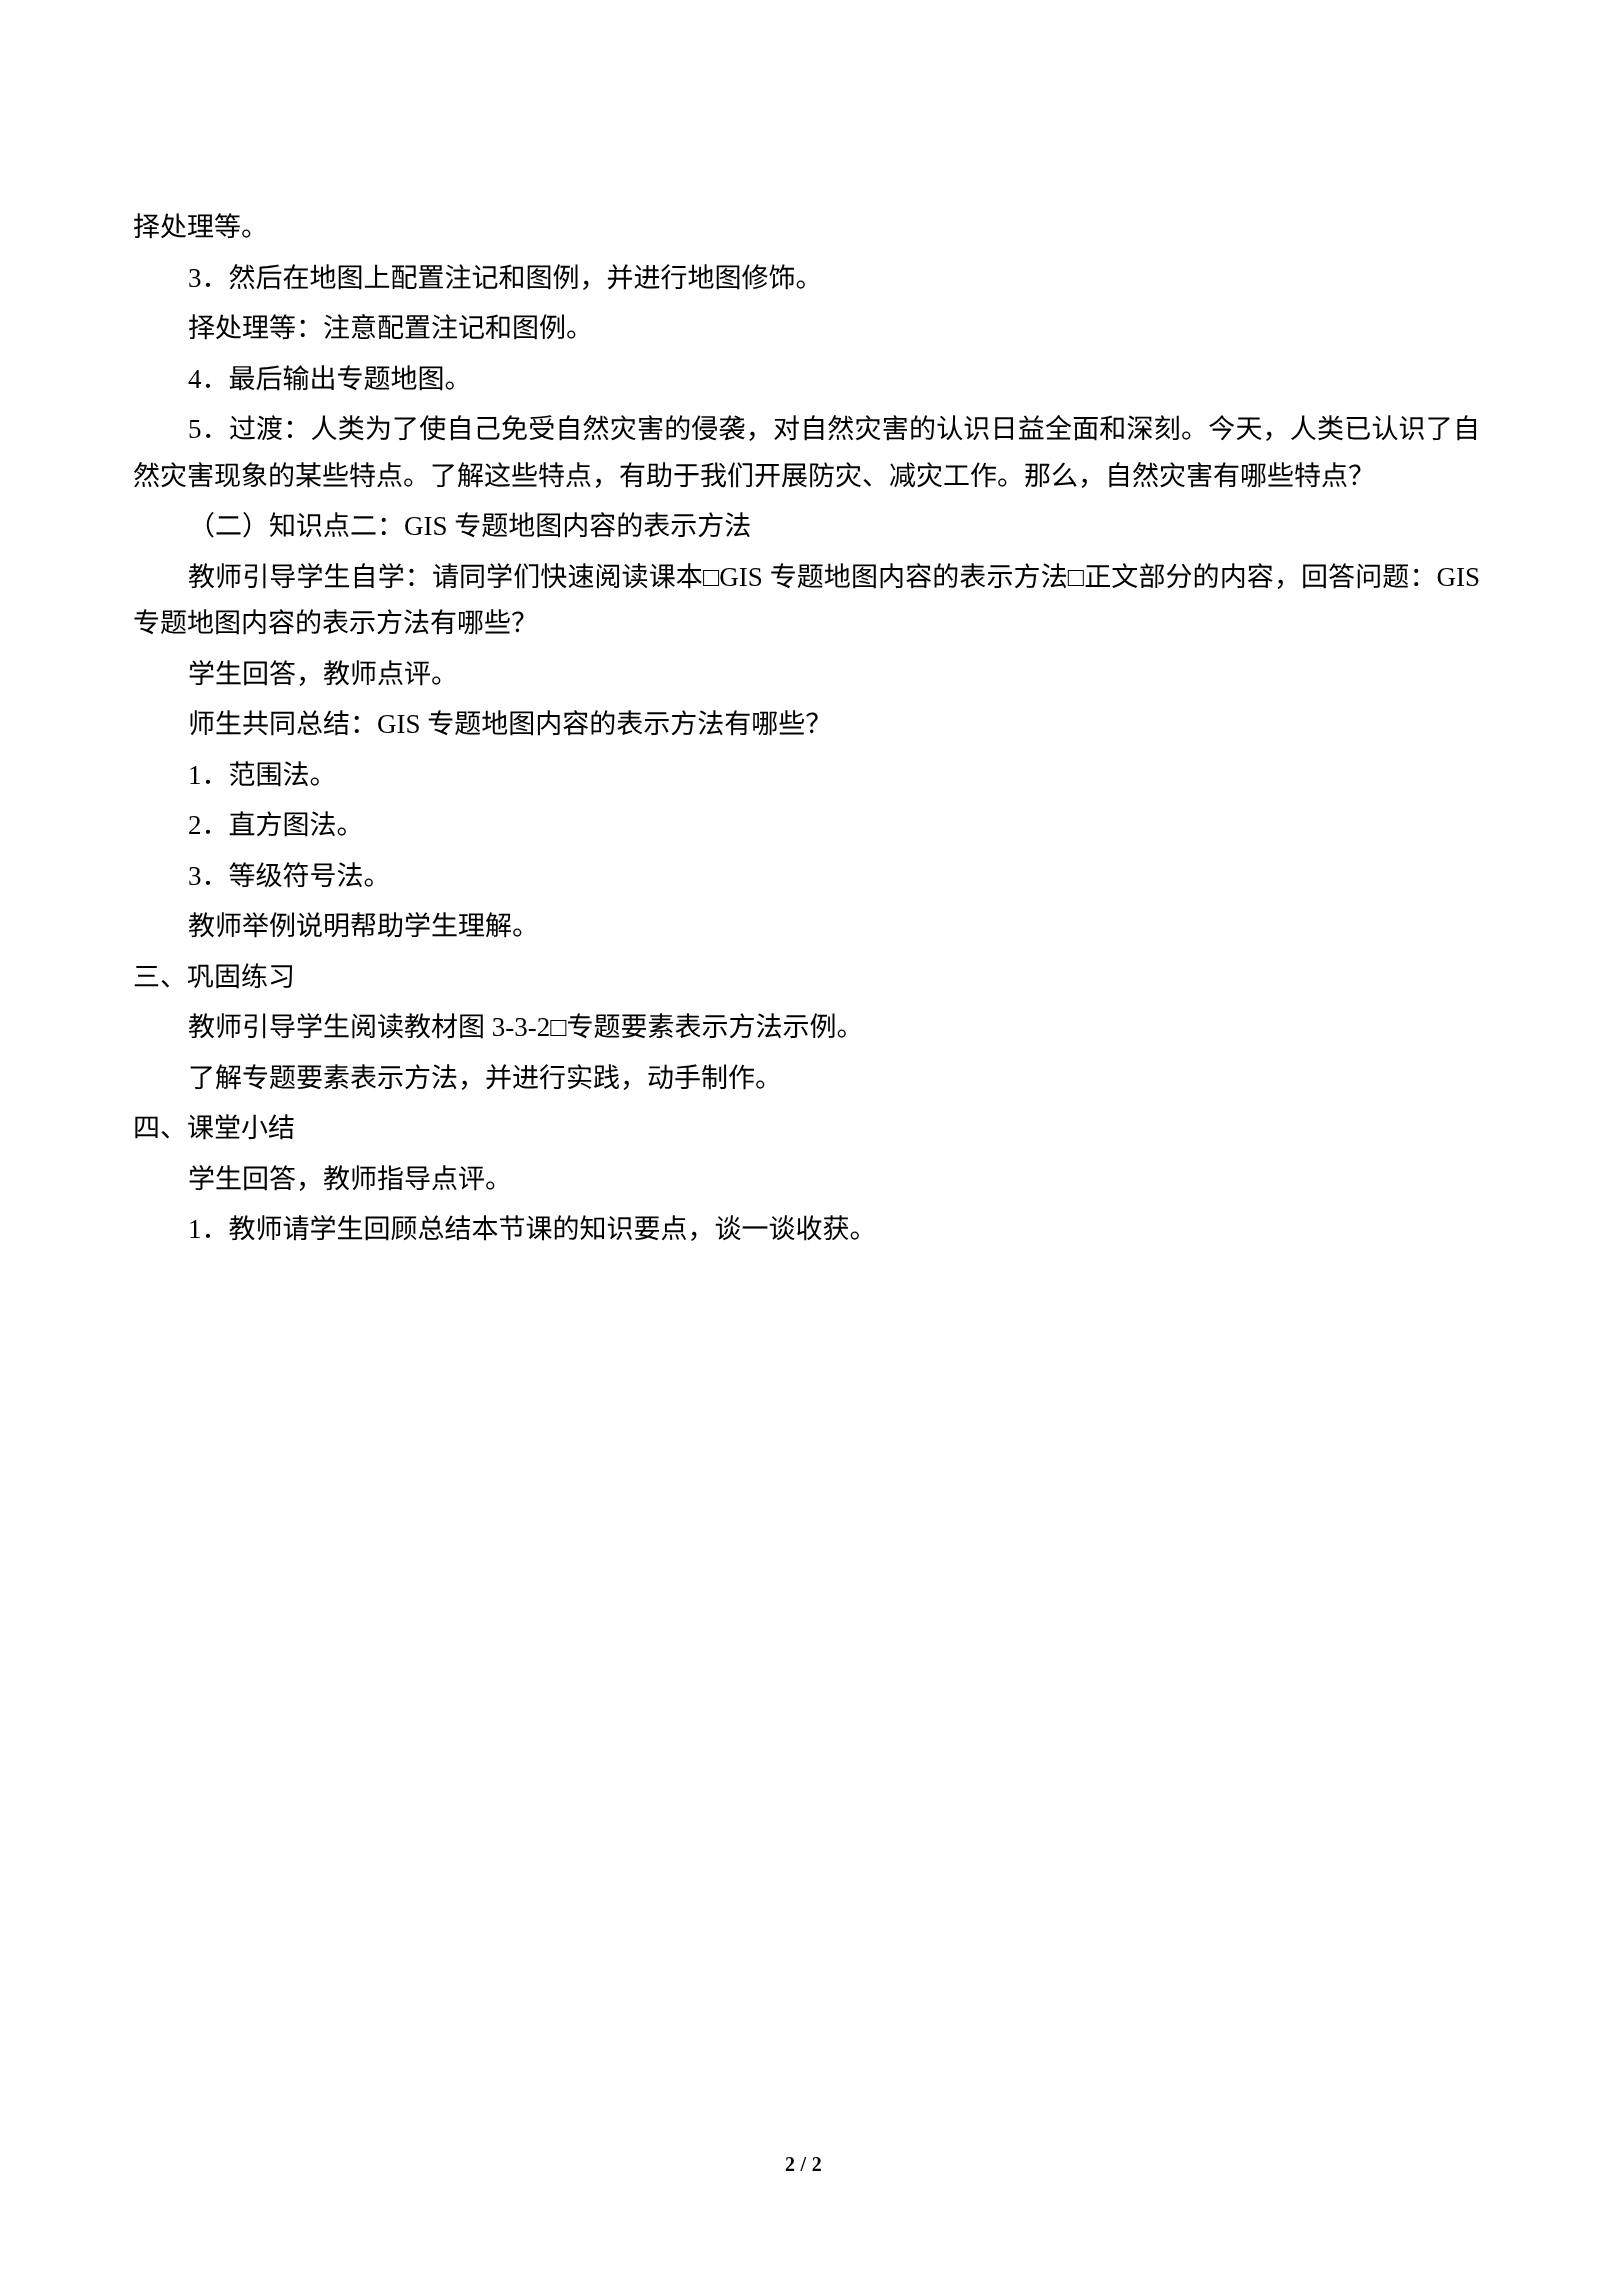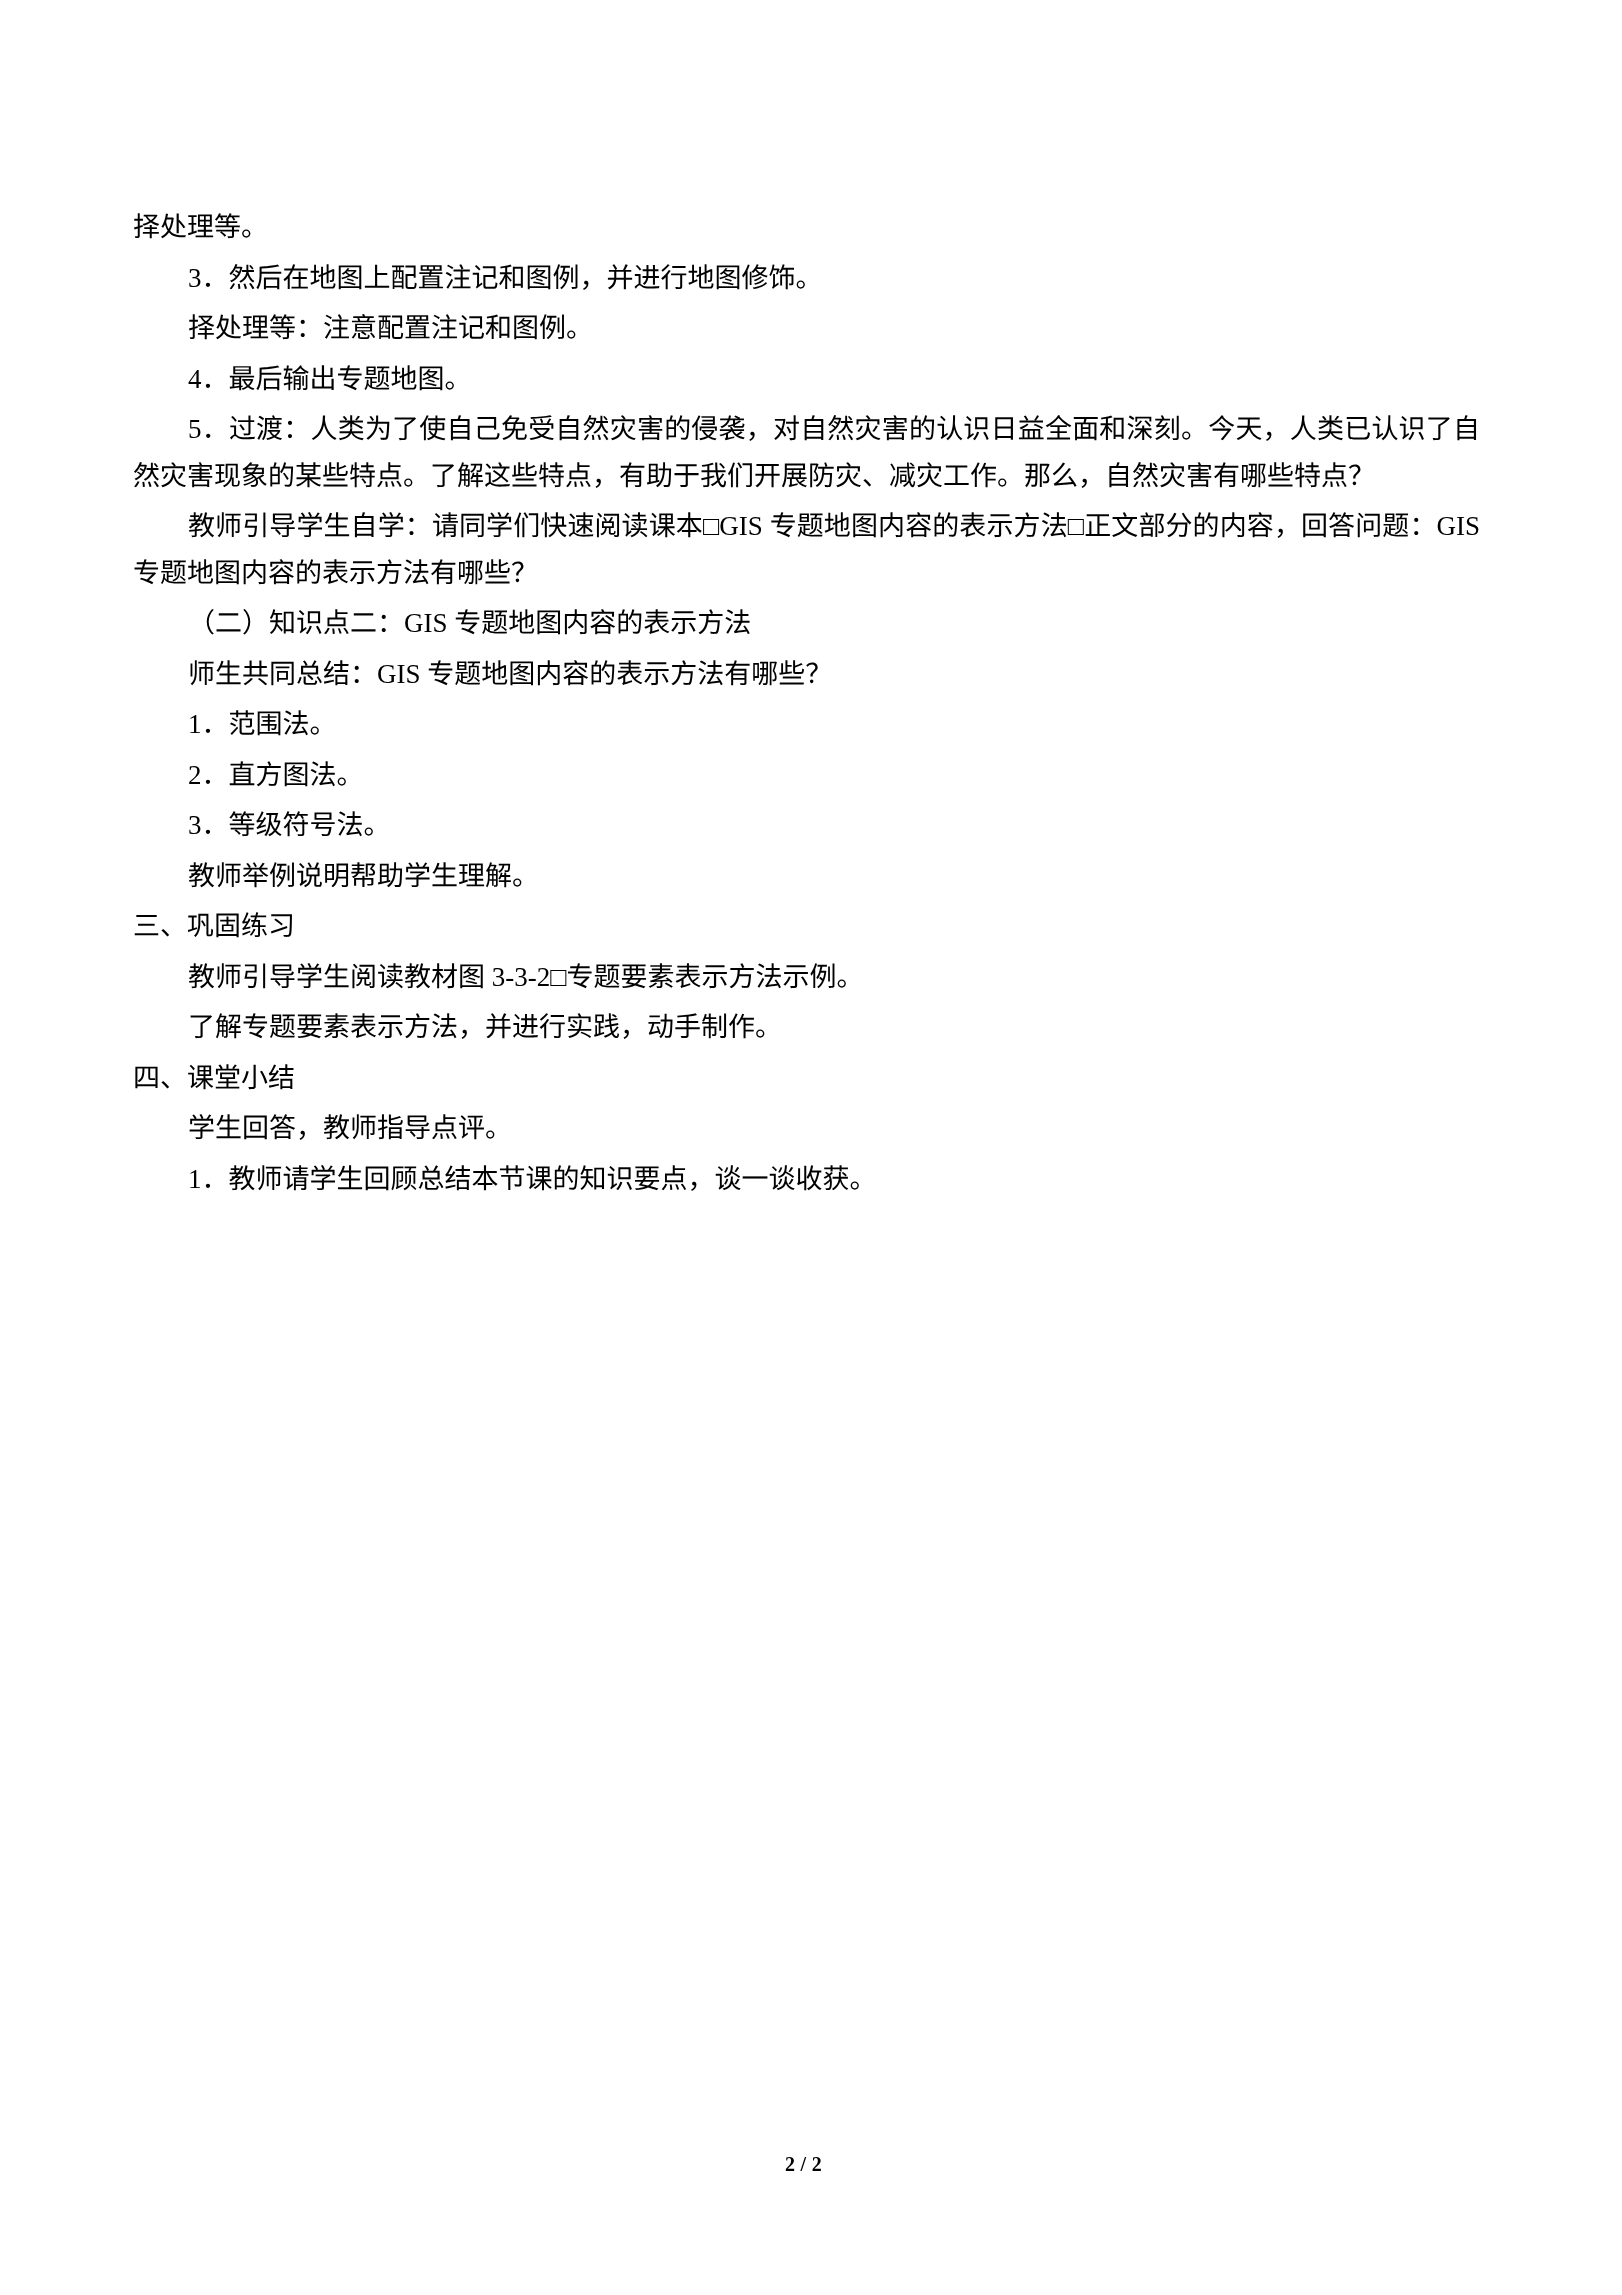"教师引导学生自学：请同学们快速阅读课本□GIS" p.para { order: before "（二）知识点二：GIS 专题地图内容的表示方法" -> after "（二）知识点二：GIS 专题地图内容的表示方法" }
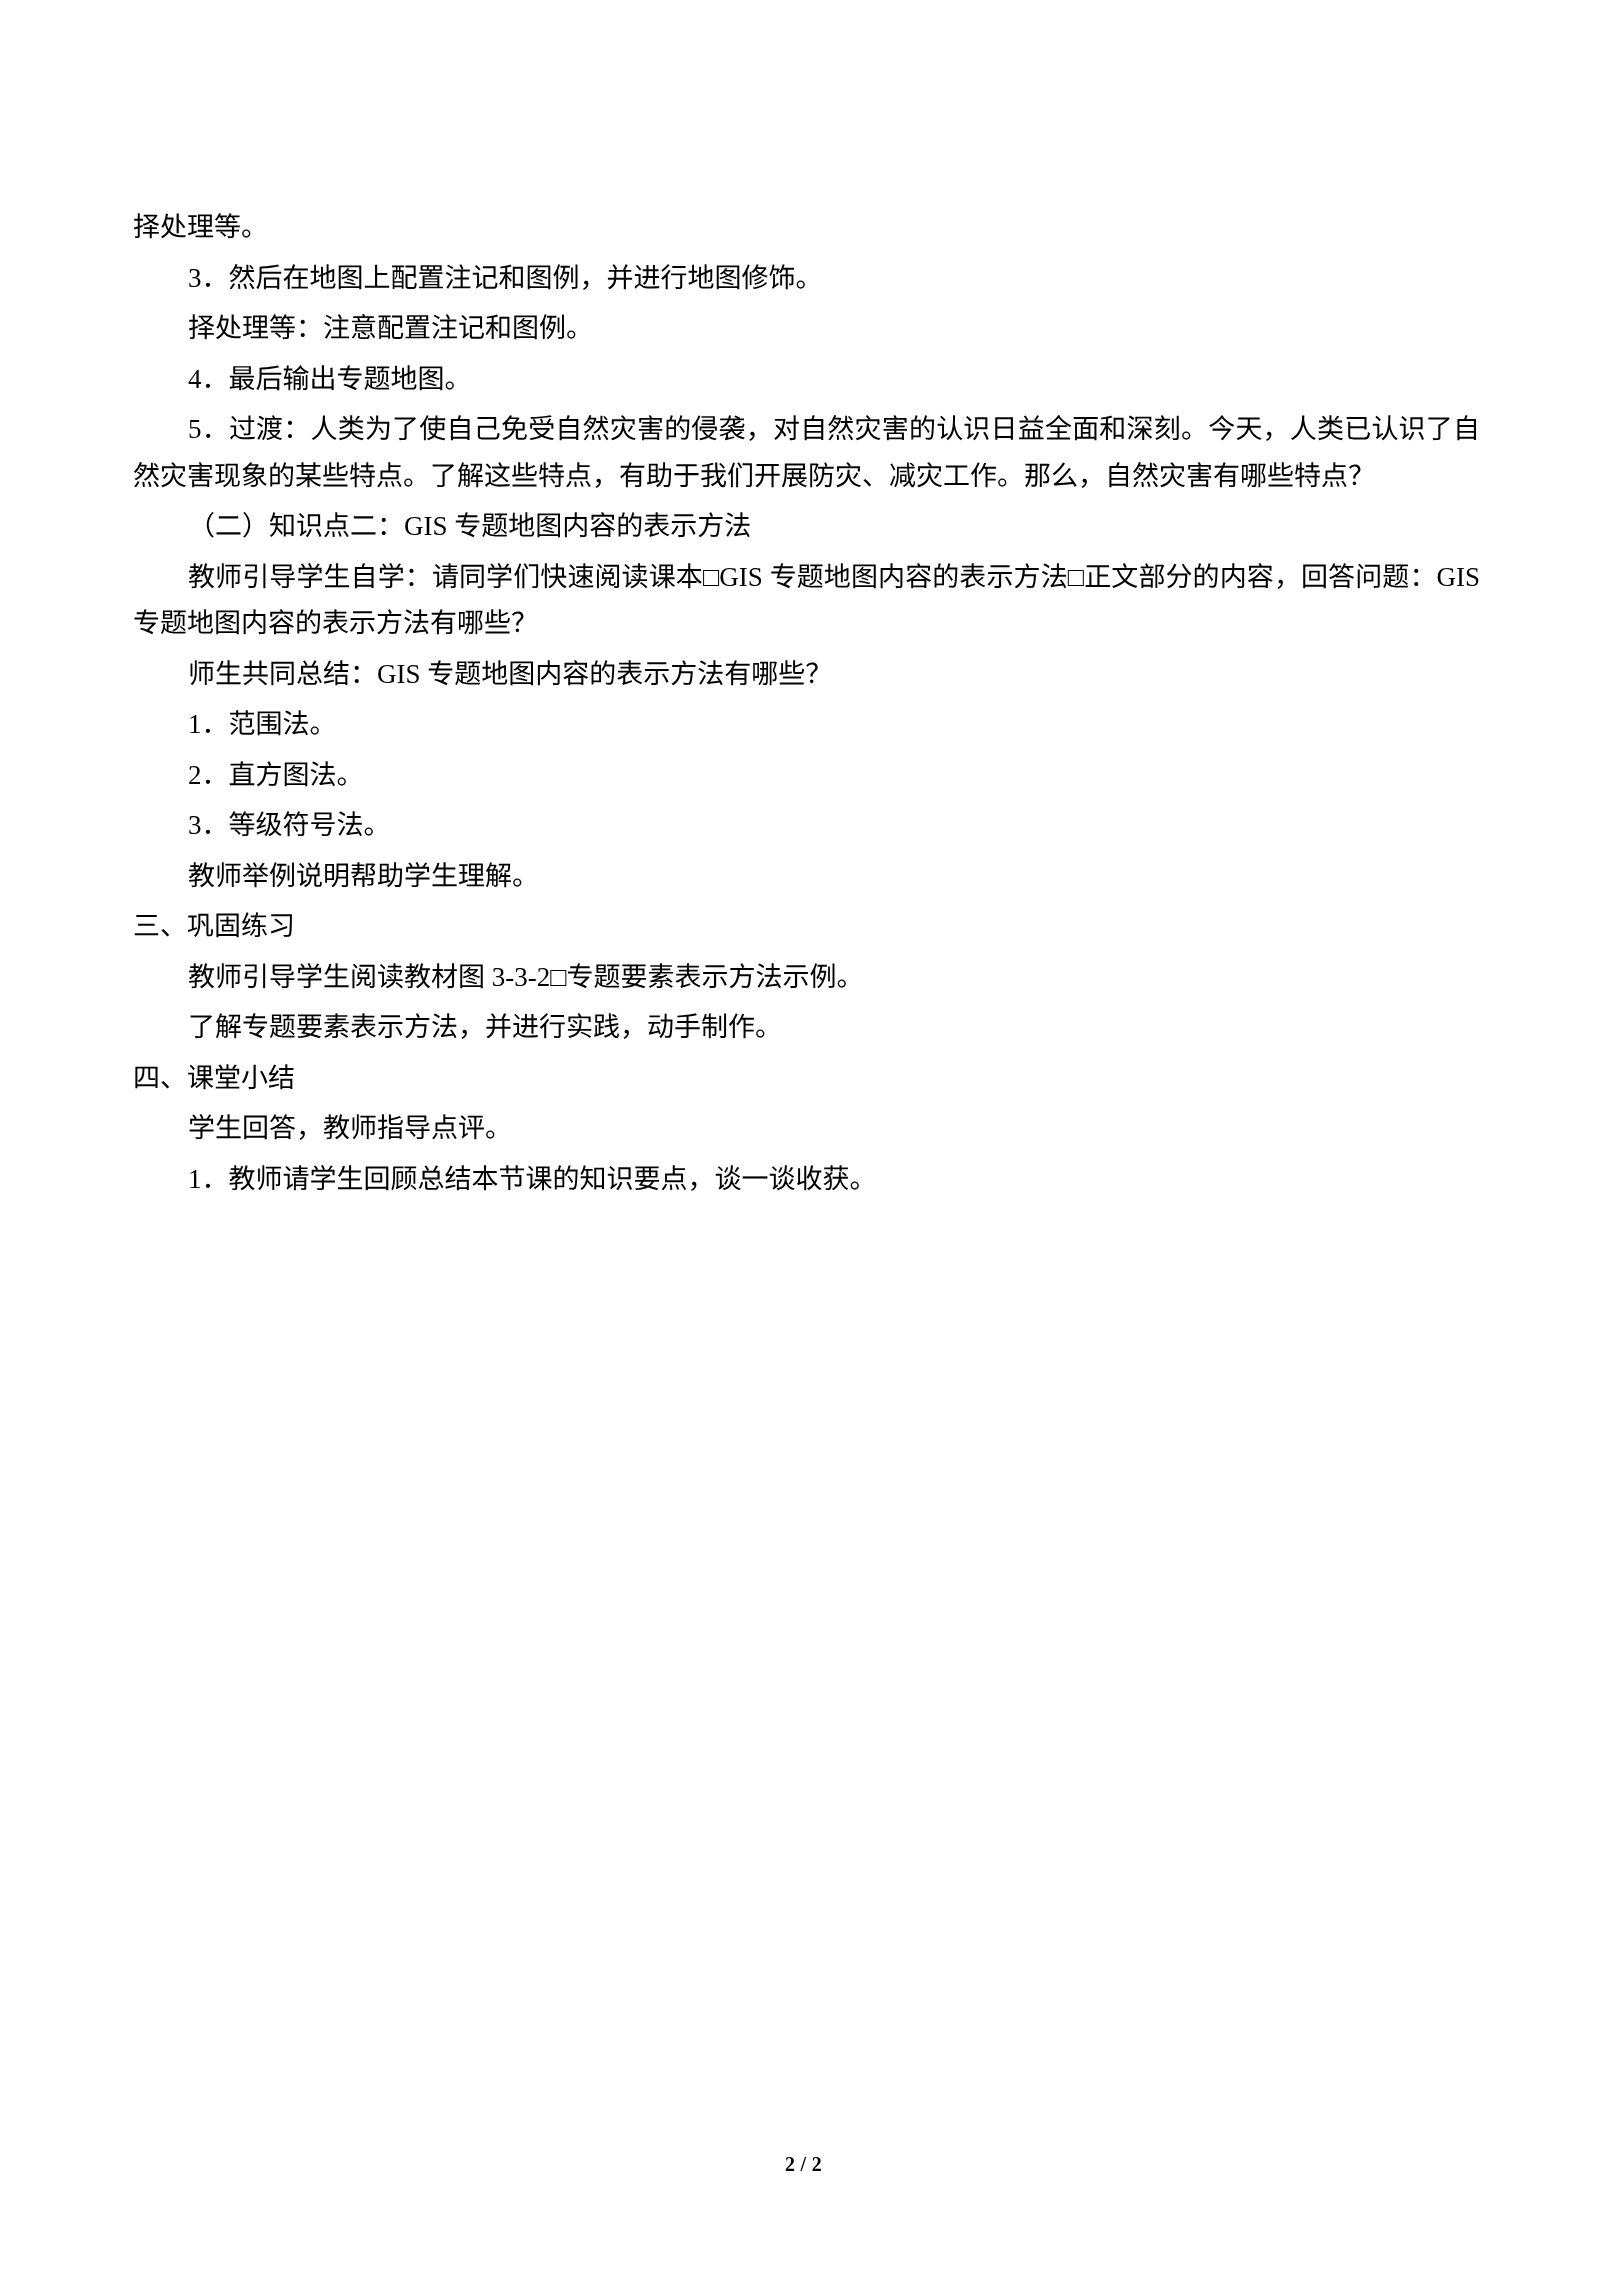"学生回答，教师点评。" p.para { html: none -> <p>学生回答，教师点评。</p> }
